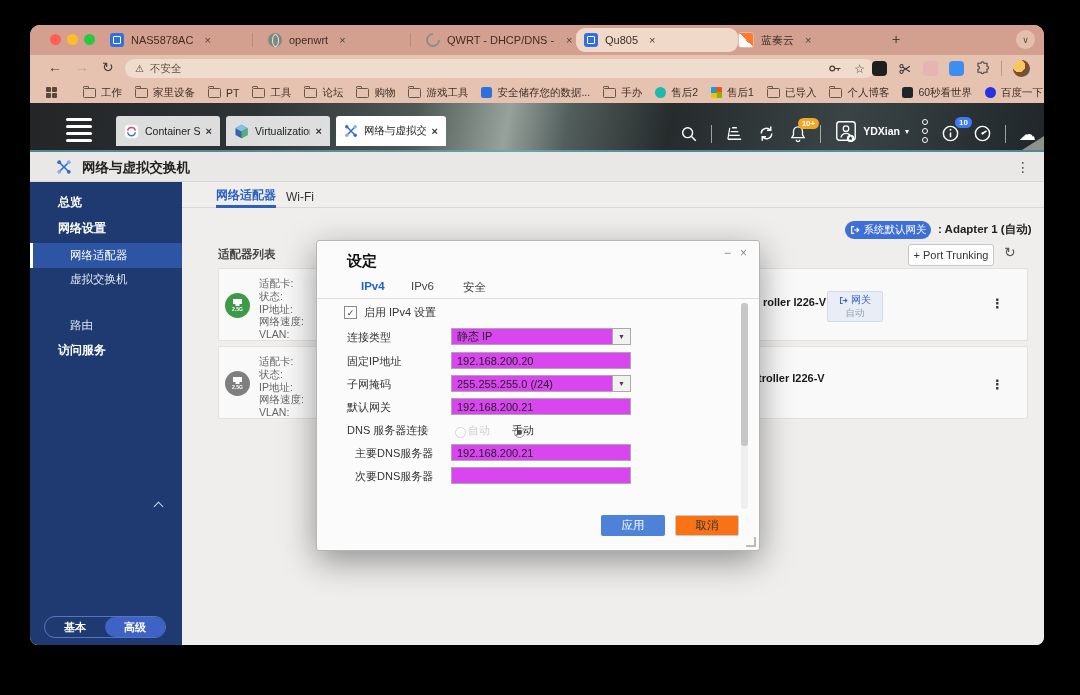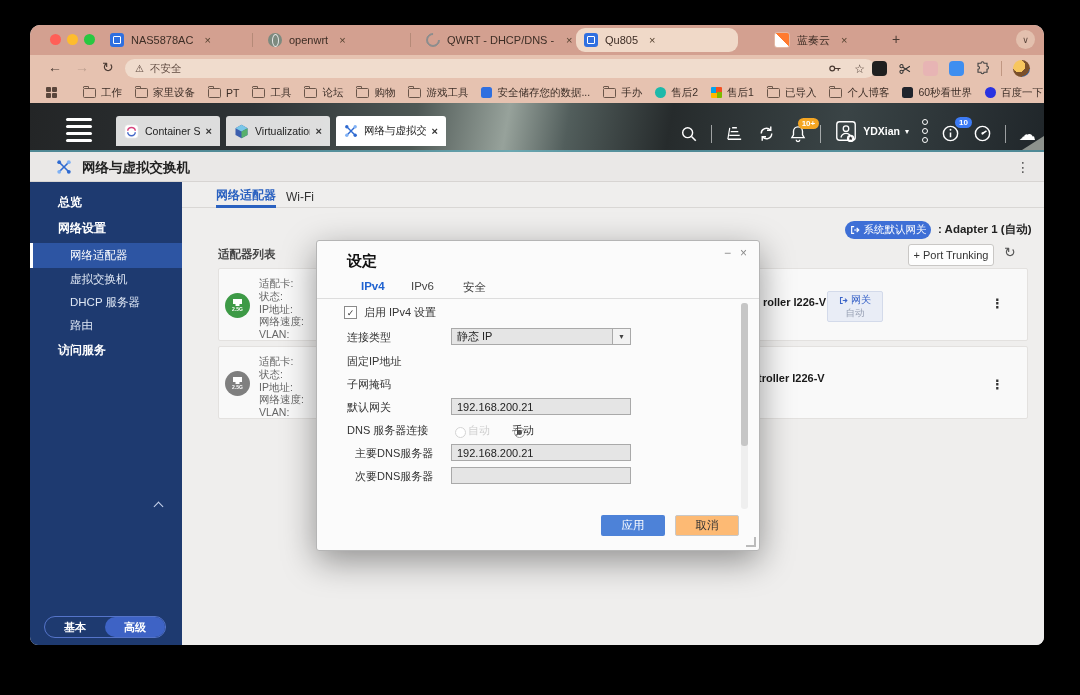"蓝奏云" div.abs { left: 736px -> 700px }
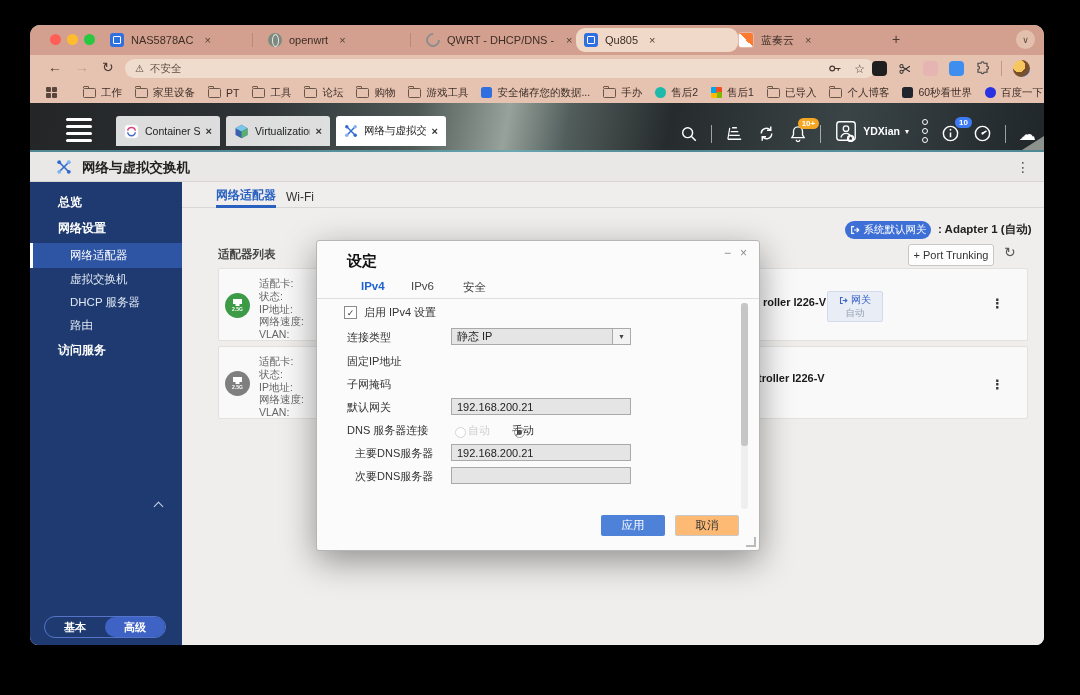"DHCP 服务器" div.abs { html: <div> <span>DHCP 服务器</span> </div> -> none }
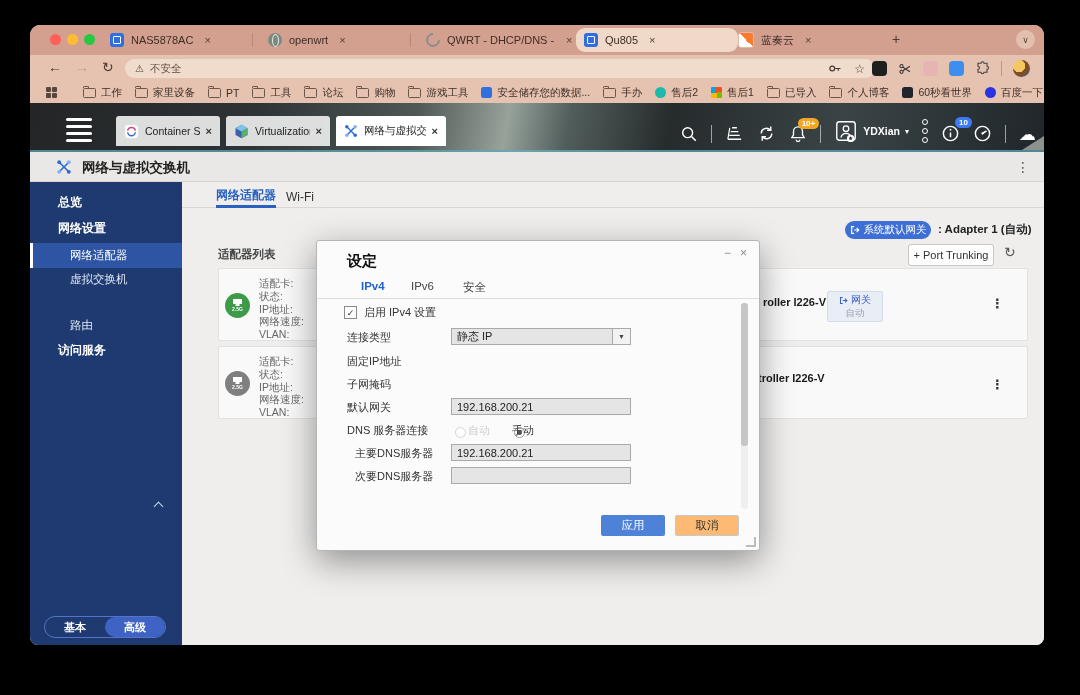"静态 IP" .ffield { background: #e5e5e5 -> #d946ef }
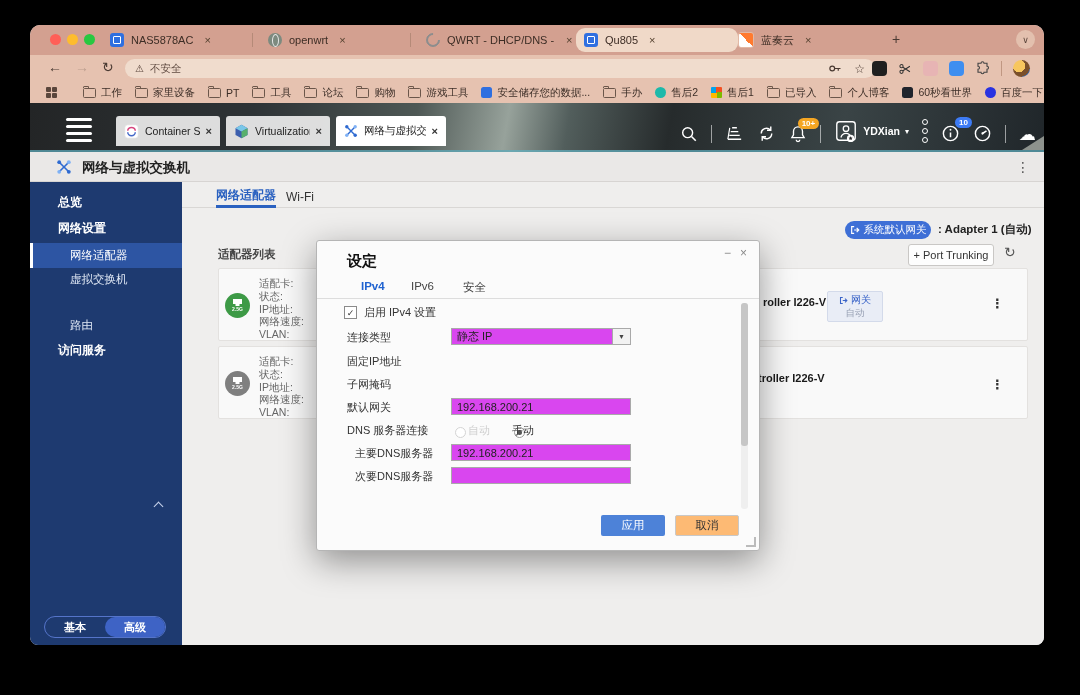"192.168.200.20" input.abs { html: none -> <input> }
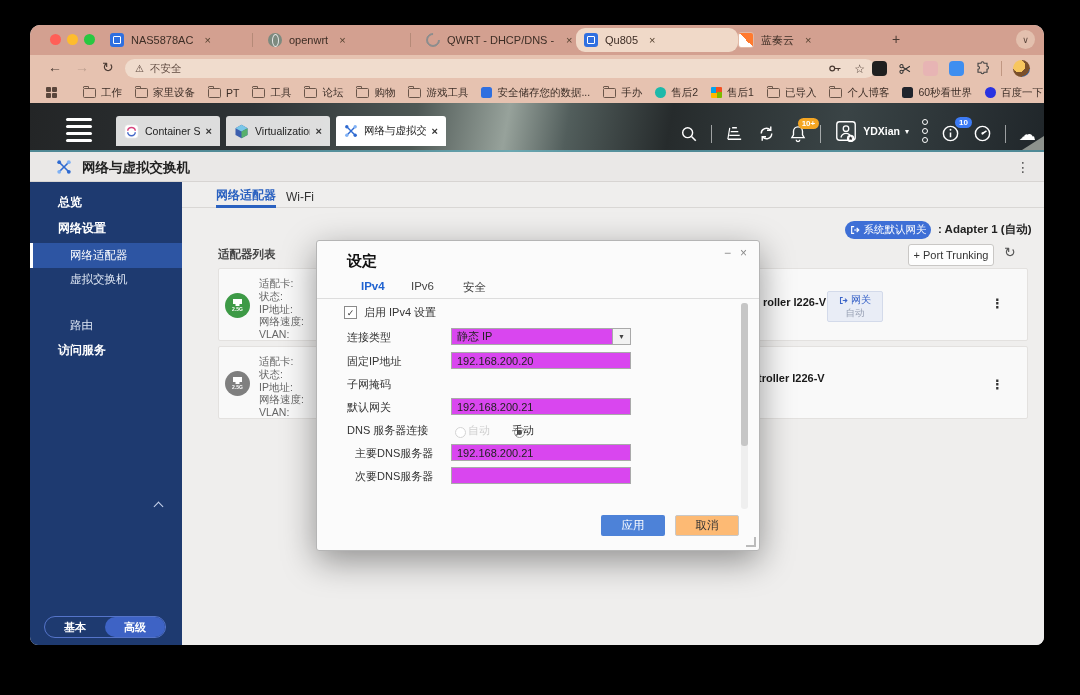"255.255.255.0 (/24)" div.abs { html: none -> <div> <span>255.255.255.0 (/24)</span> <span>▼</span> </div> }
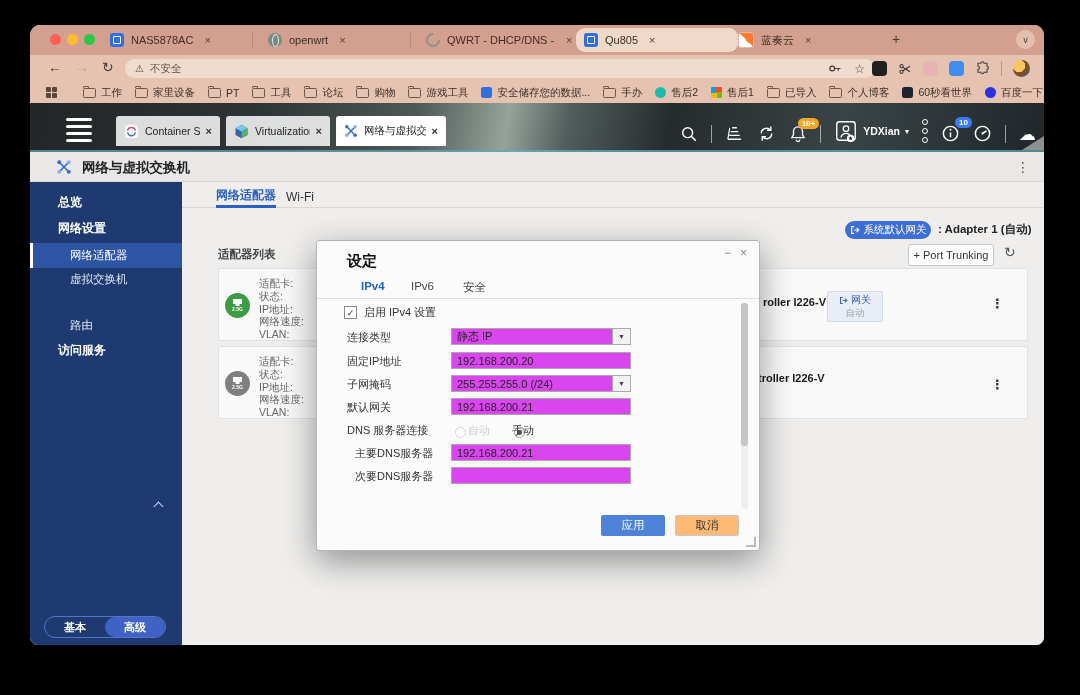"取消" .dbtn.sec { background: #fdba74 -> #f97316 }
